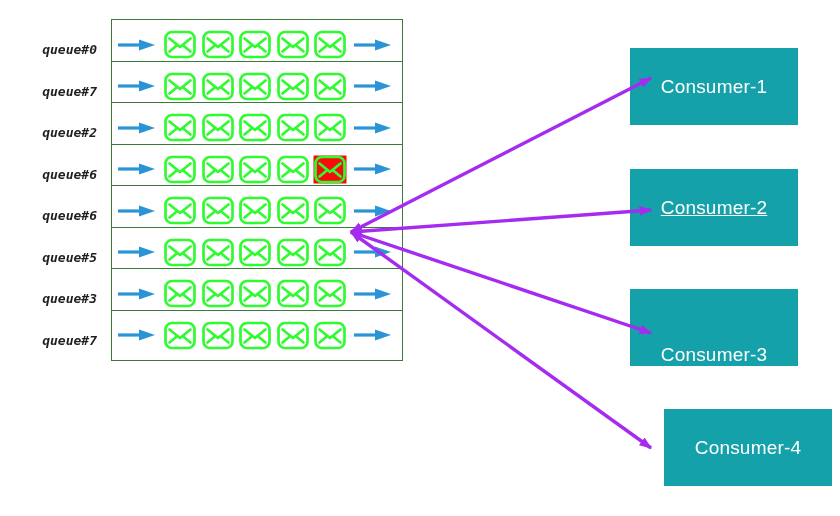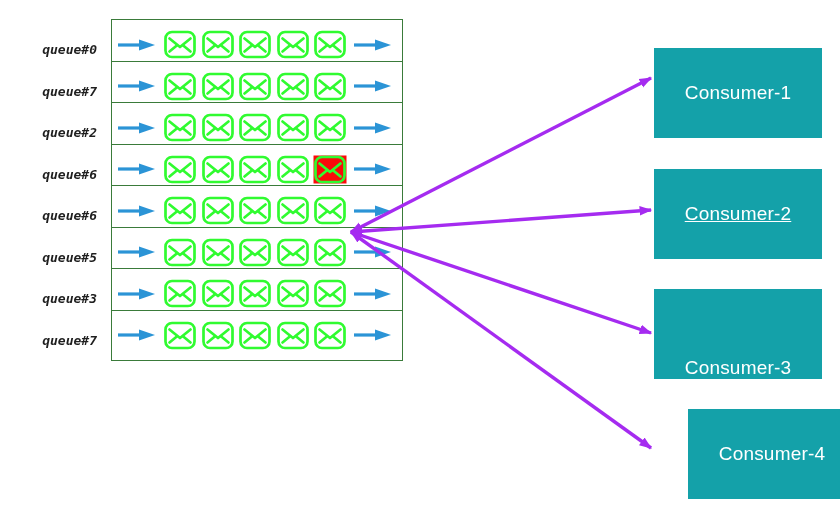"Consumer-1" .consumer { height: 90px -> 77px; left: 654px -> 630px }
